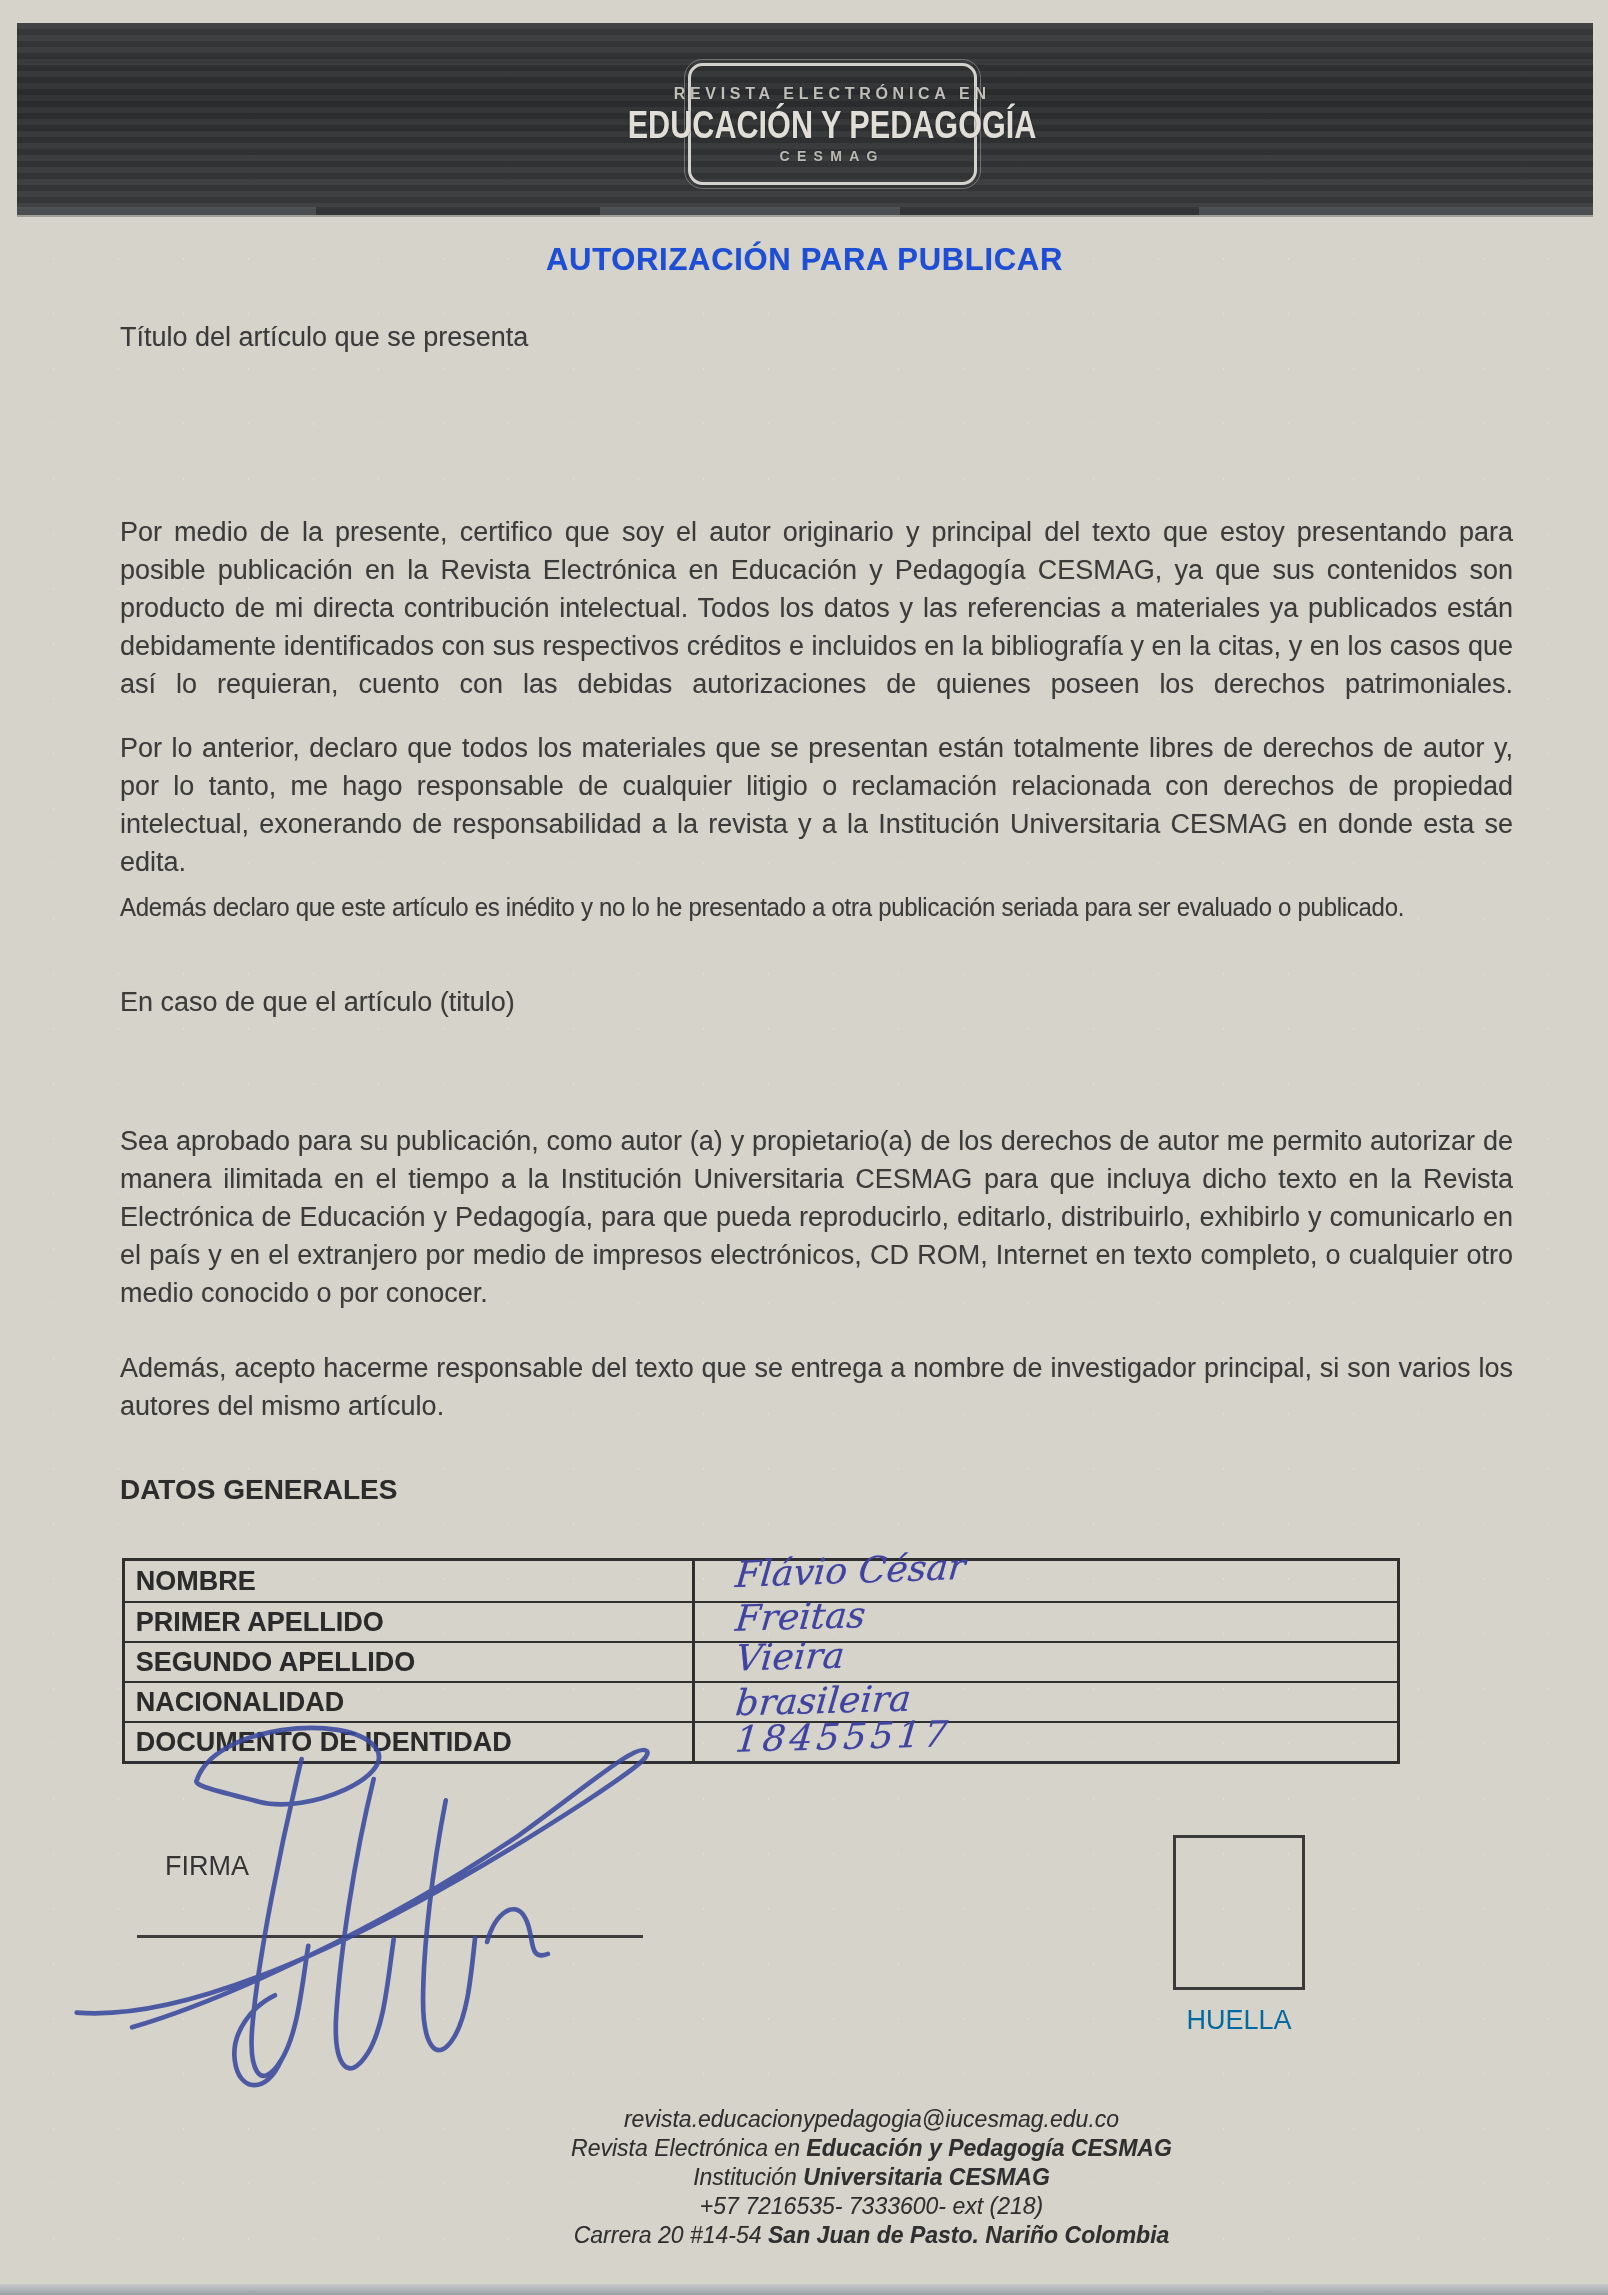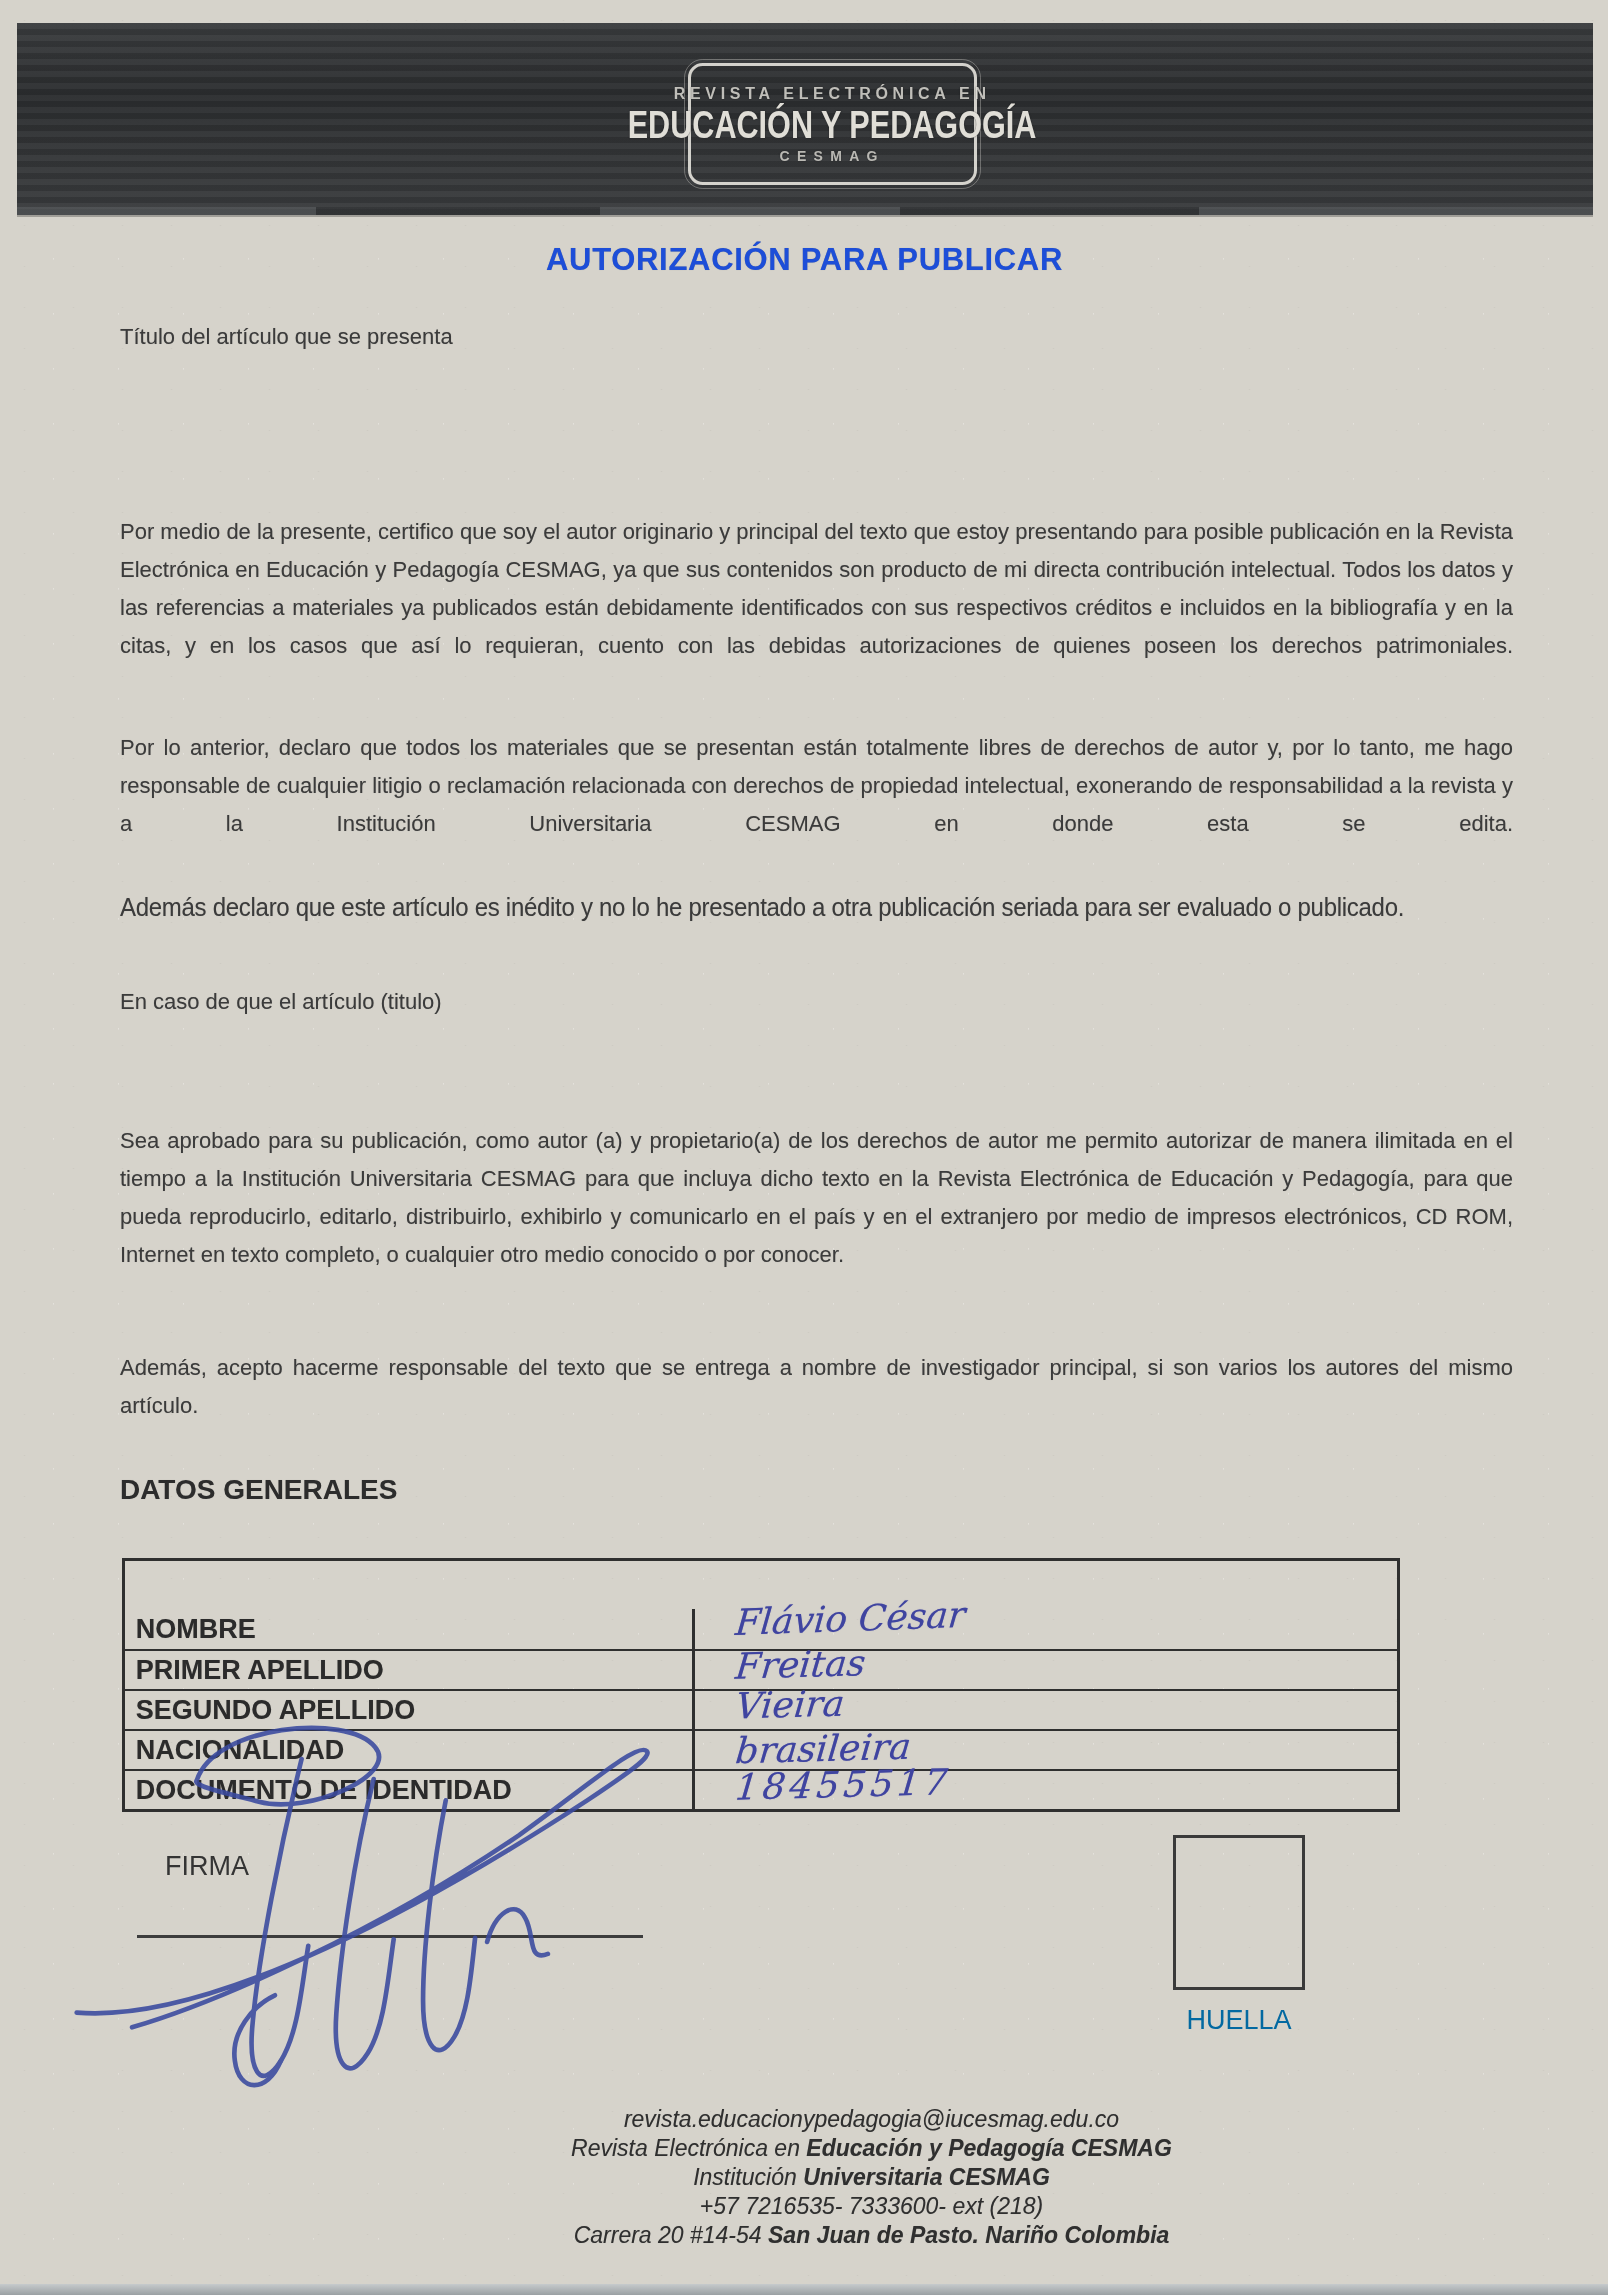"Título del artículo que se" .txt { font-size: 22px -> 27px }
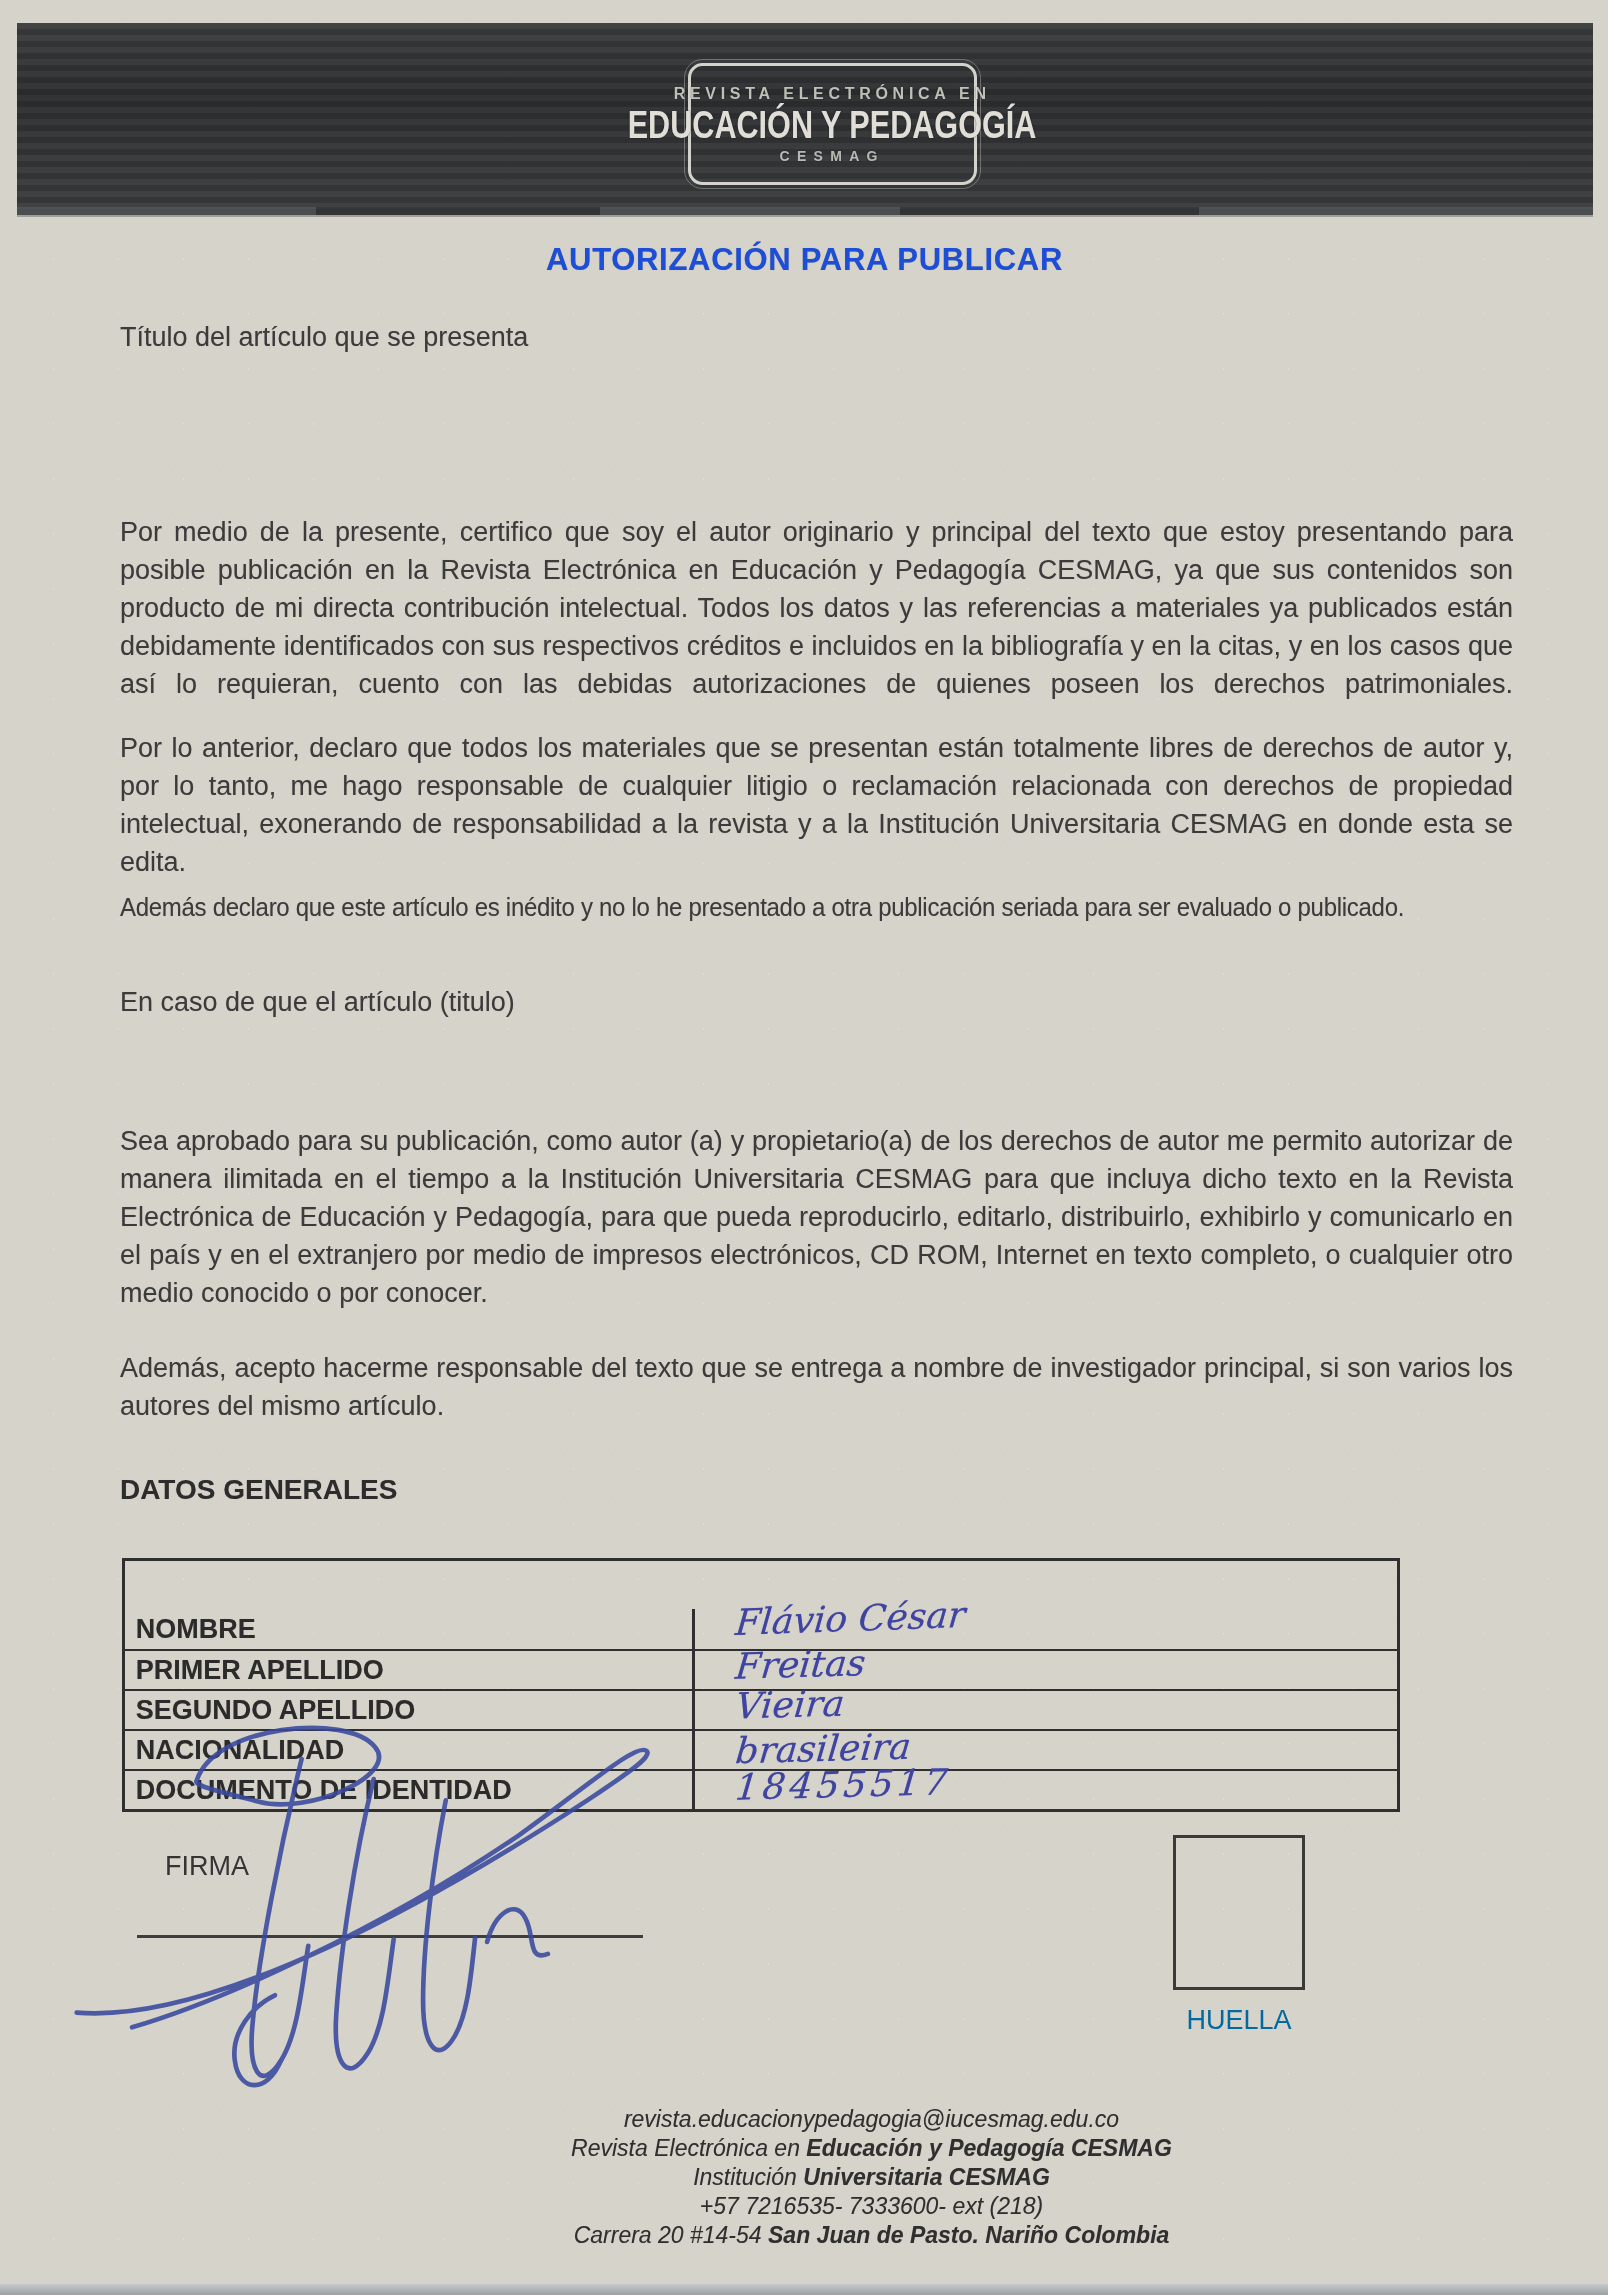"NOMBRE" .trow:first-child { margin-top: 48px -> none }
